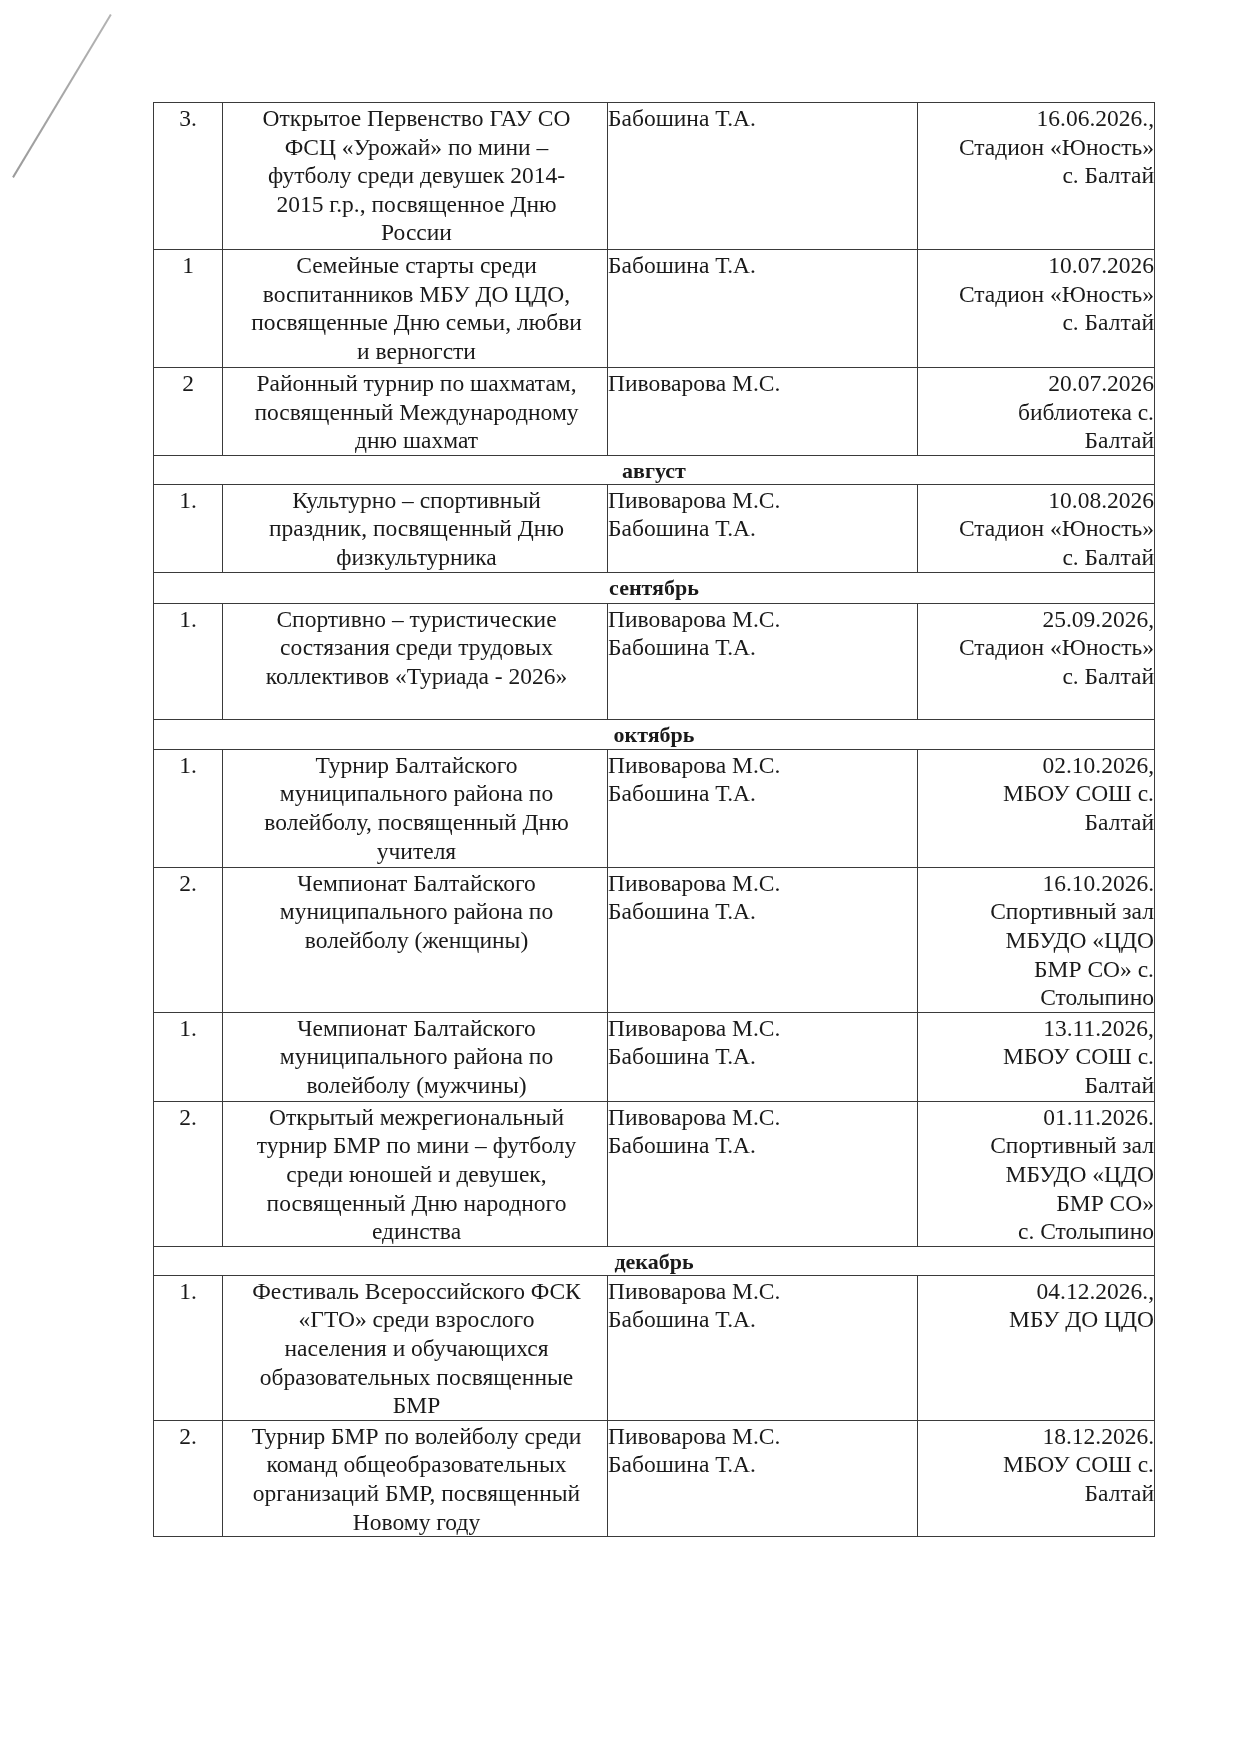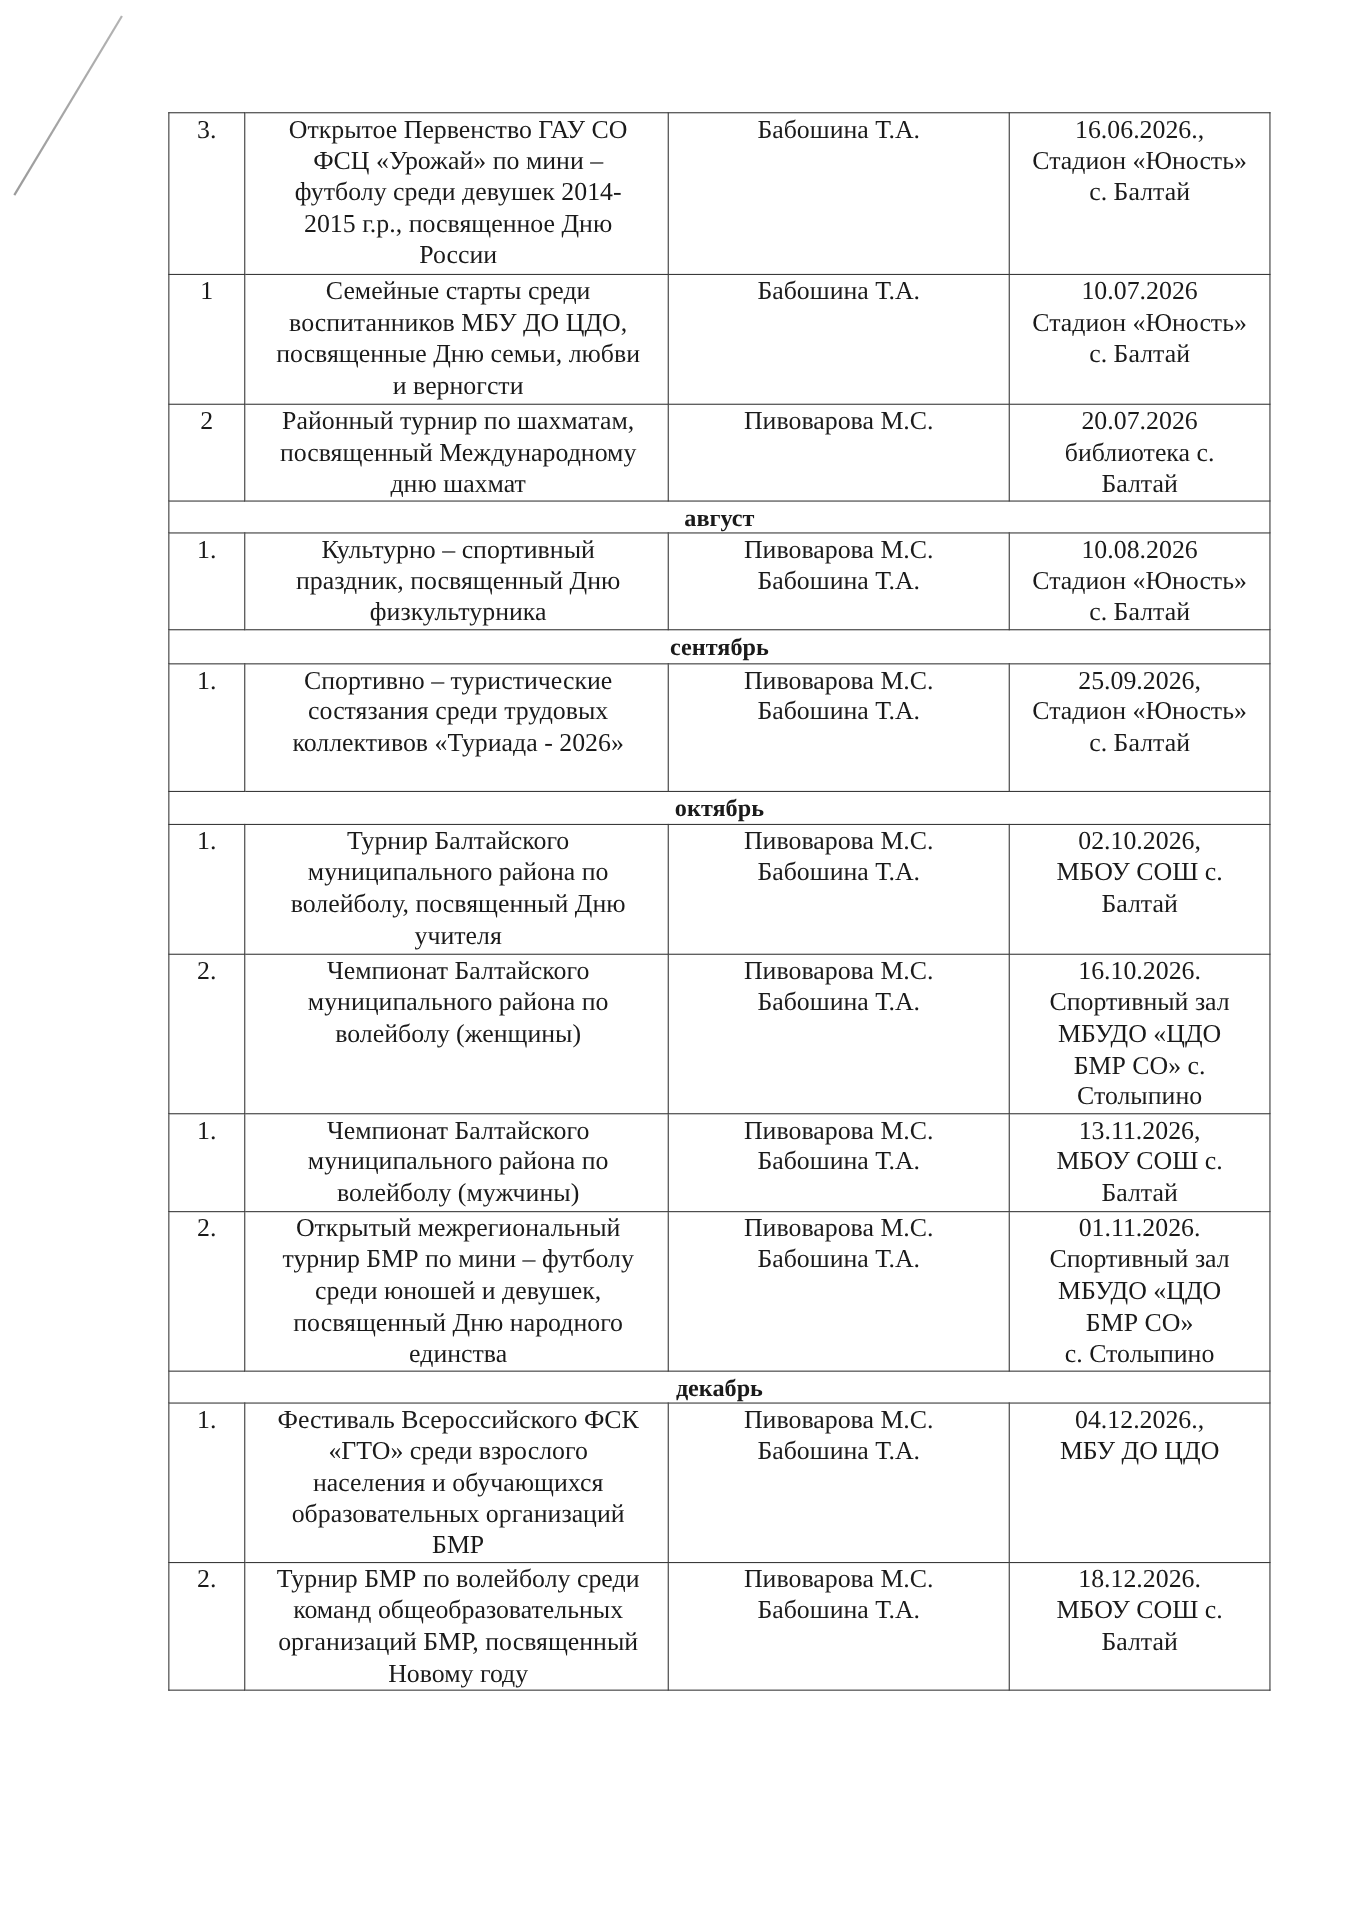"Бабошина Т.А." td.resp { text-align: center -> left }
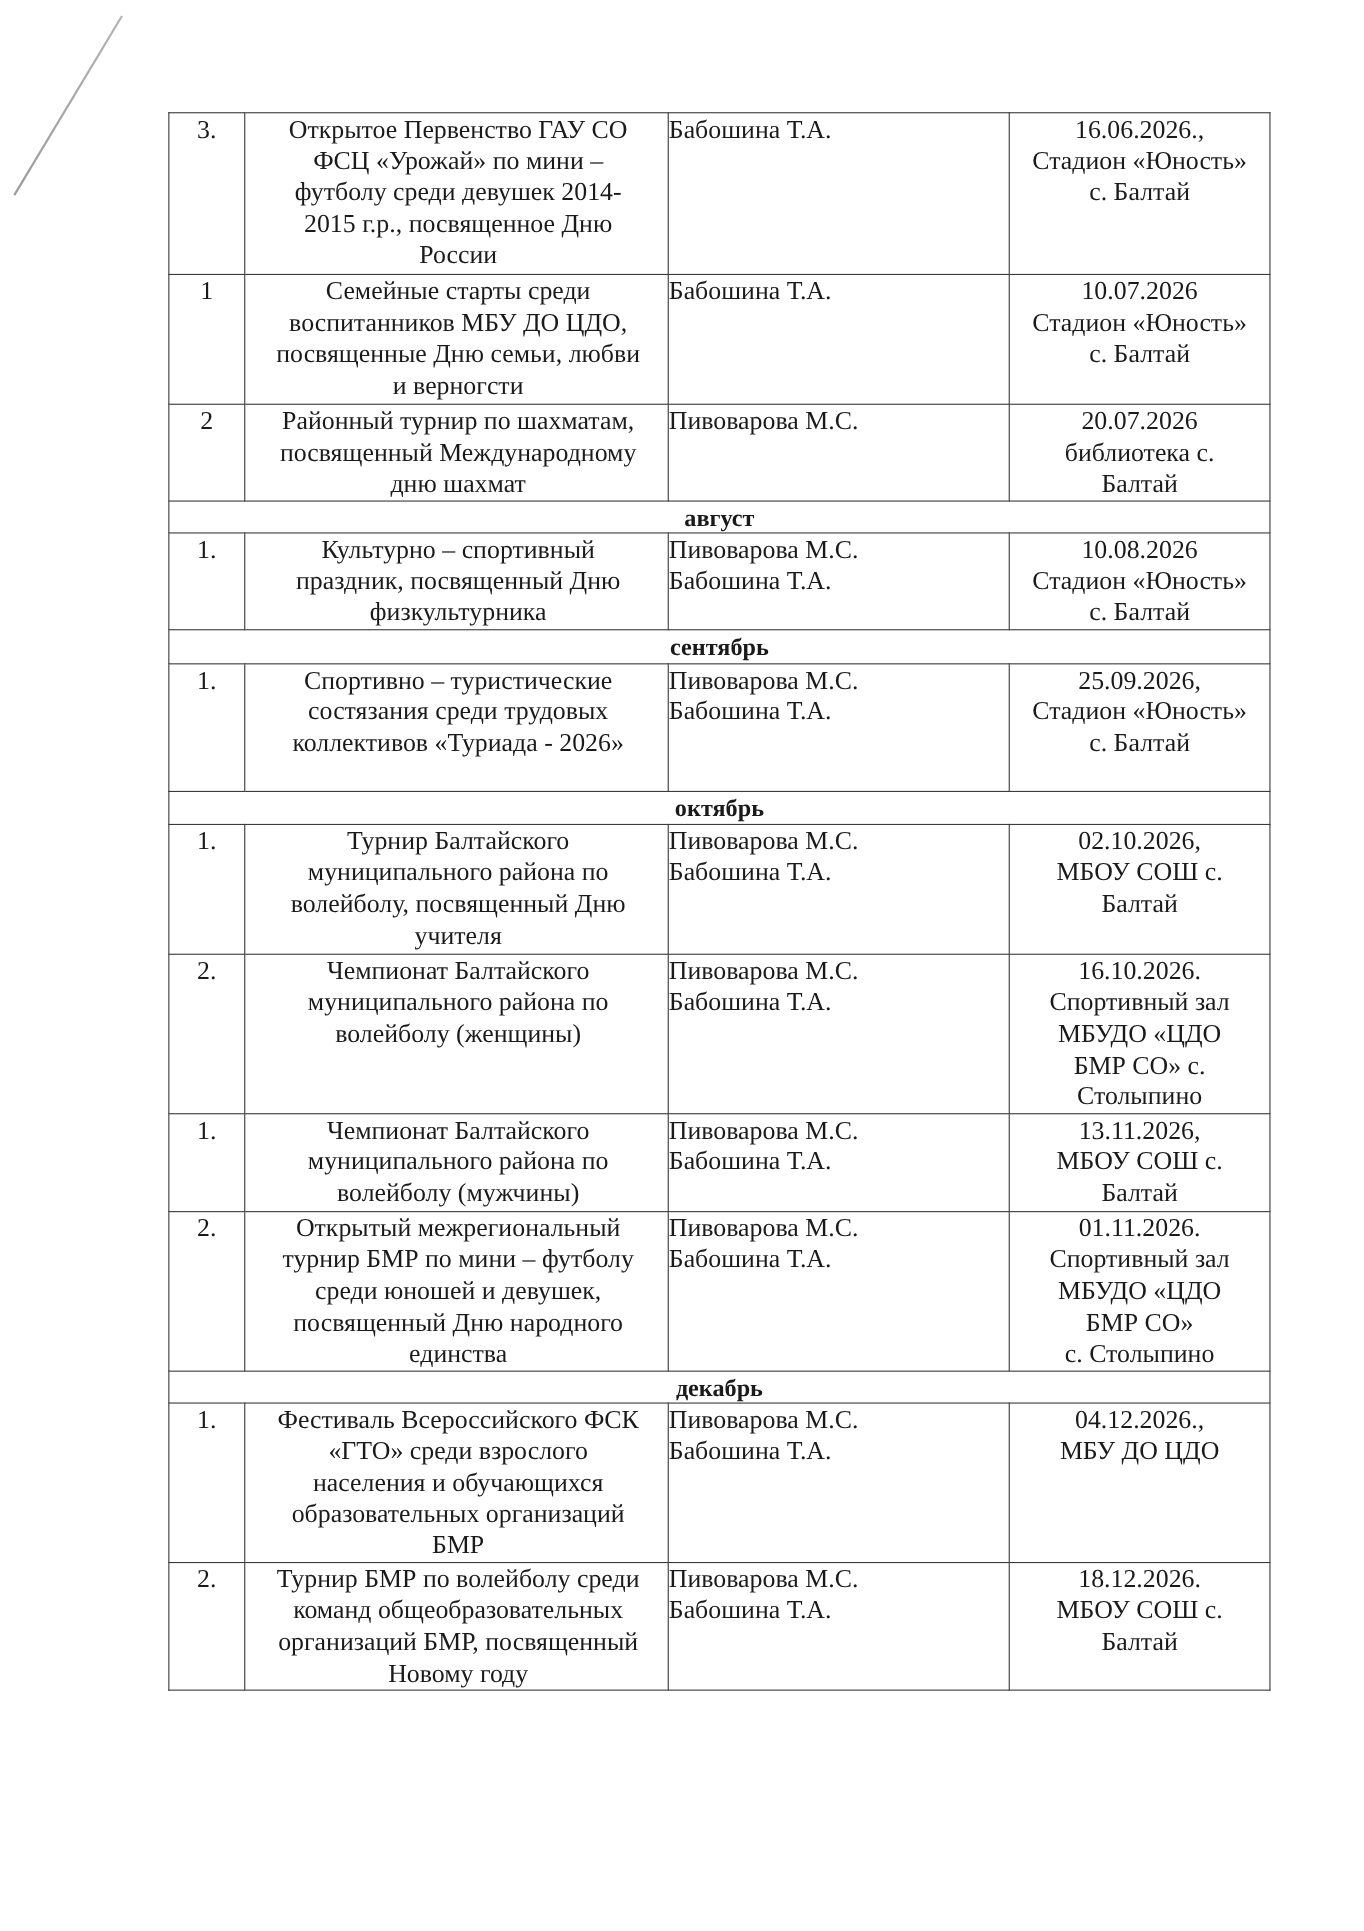"16.06.2026.," td.place { text-align: center -> right }
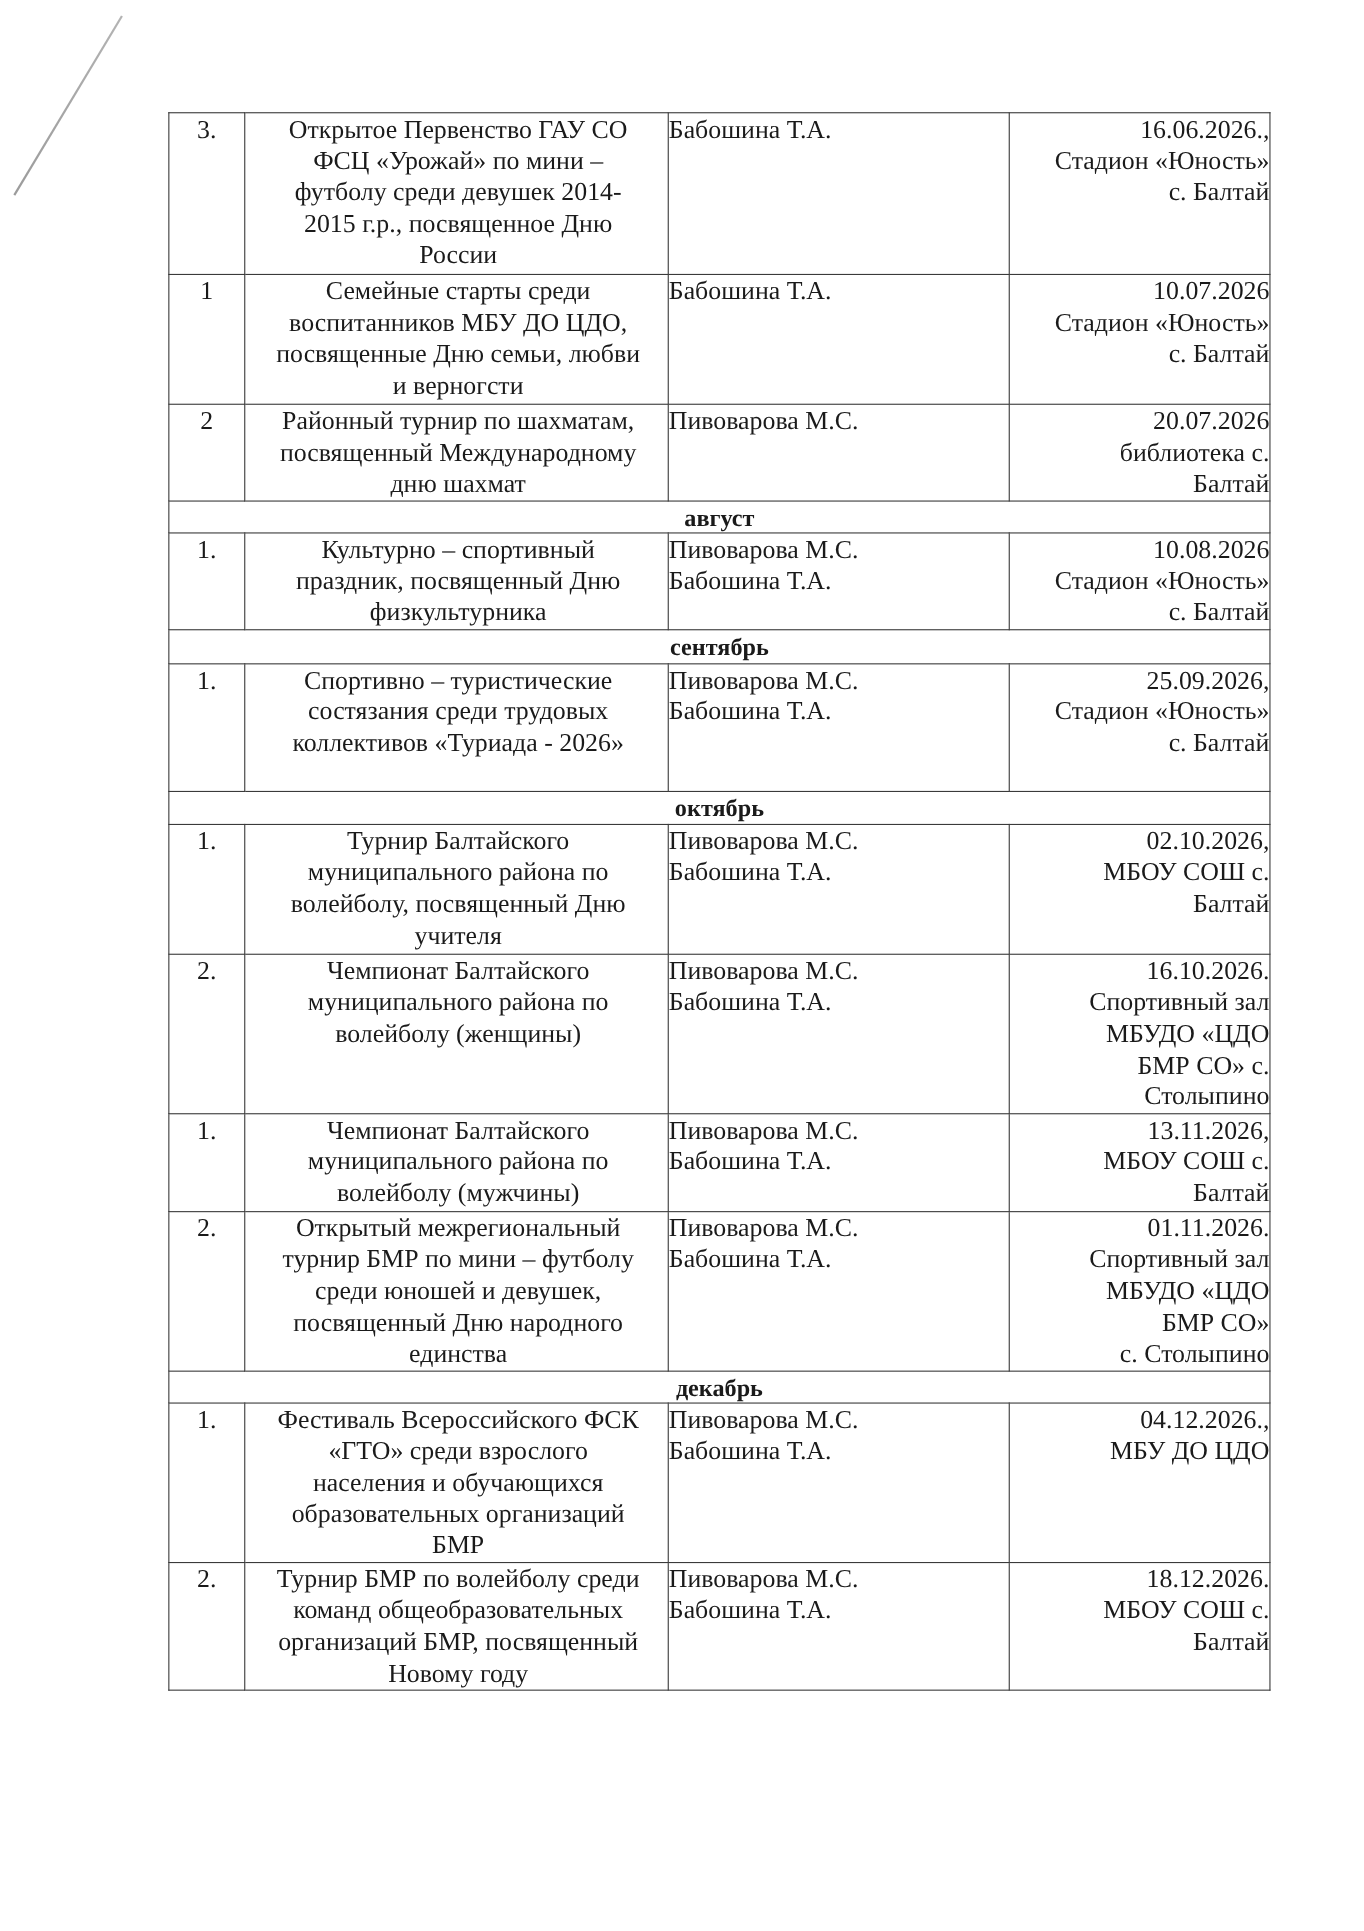"образовательных организаций" span.line { text: организаций -> посвященные }
